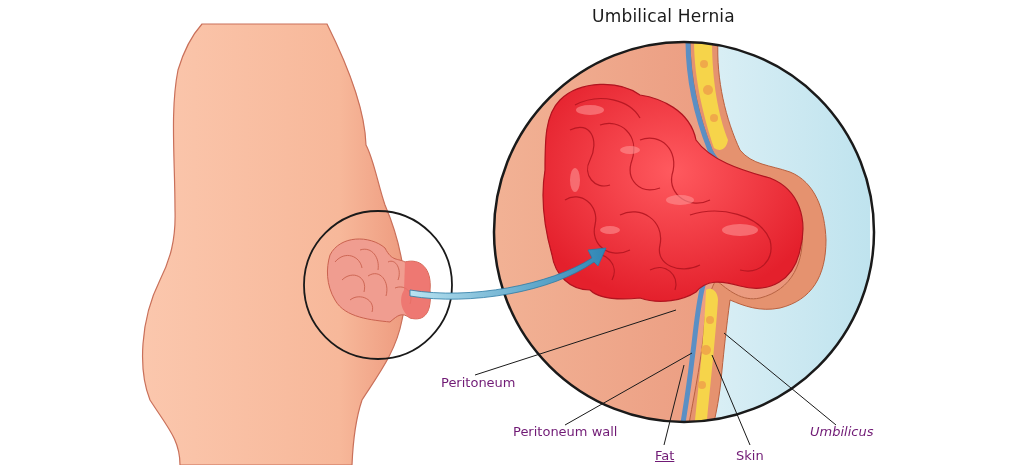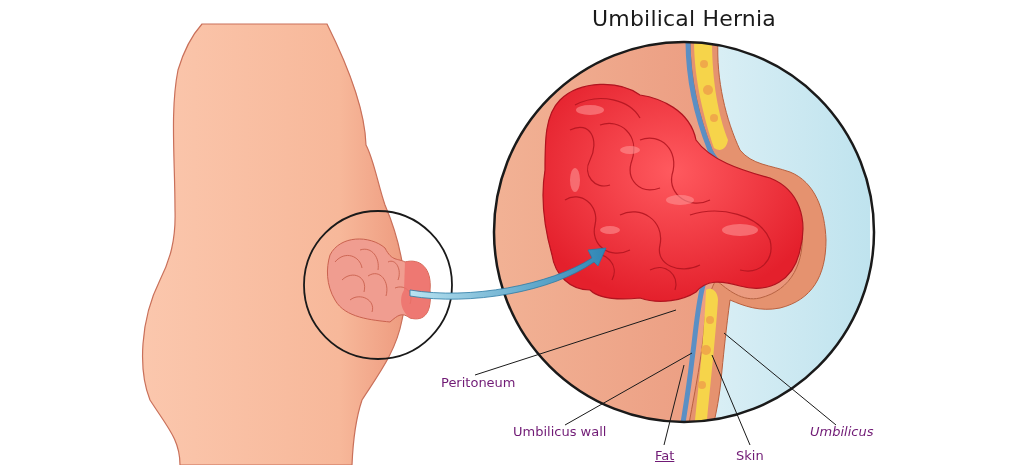"Umbilical Hernia" .title { font-size: 22px -> 17px }
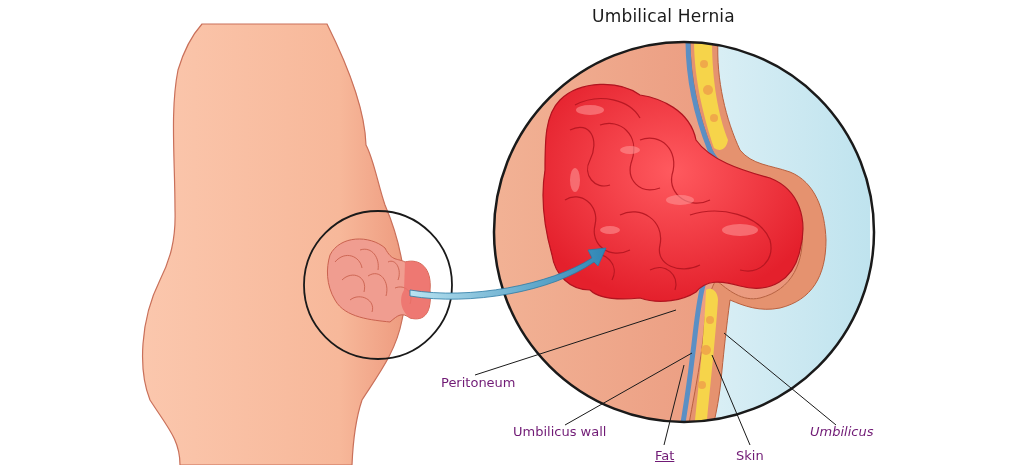"Umbilicus wall" div.label { text: Umbilicus -> Peritoneum }
